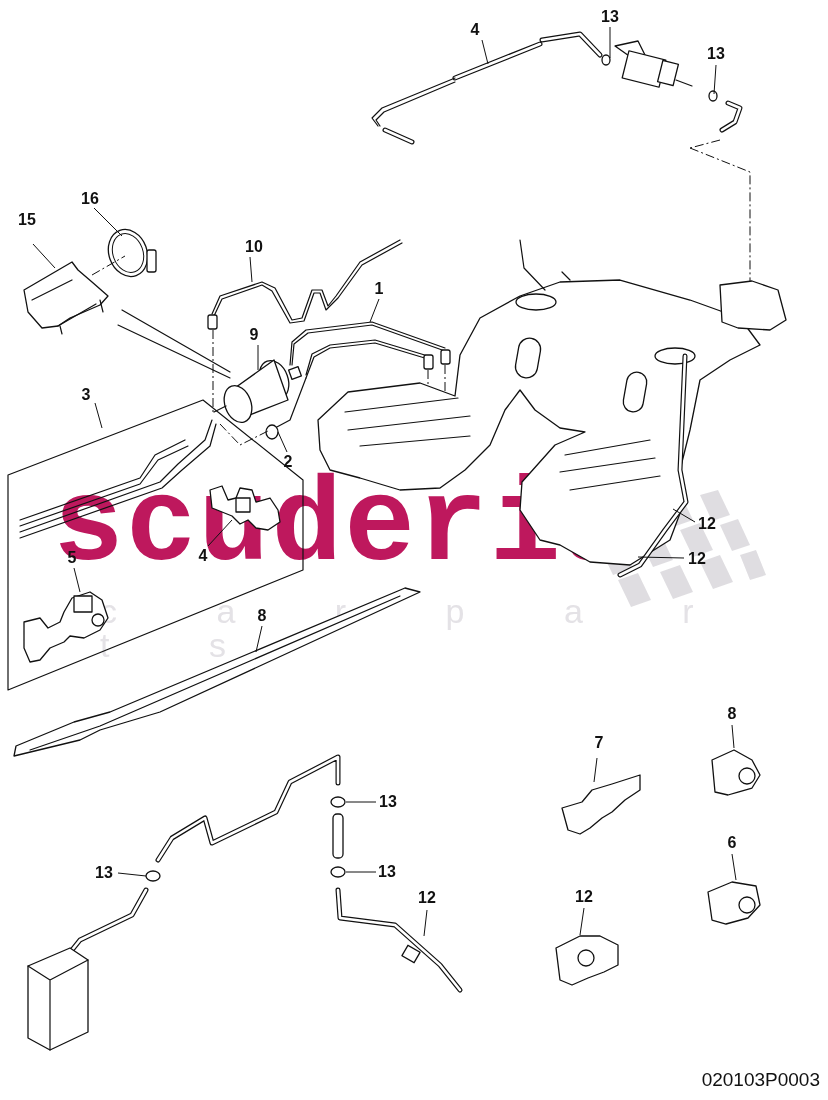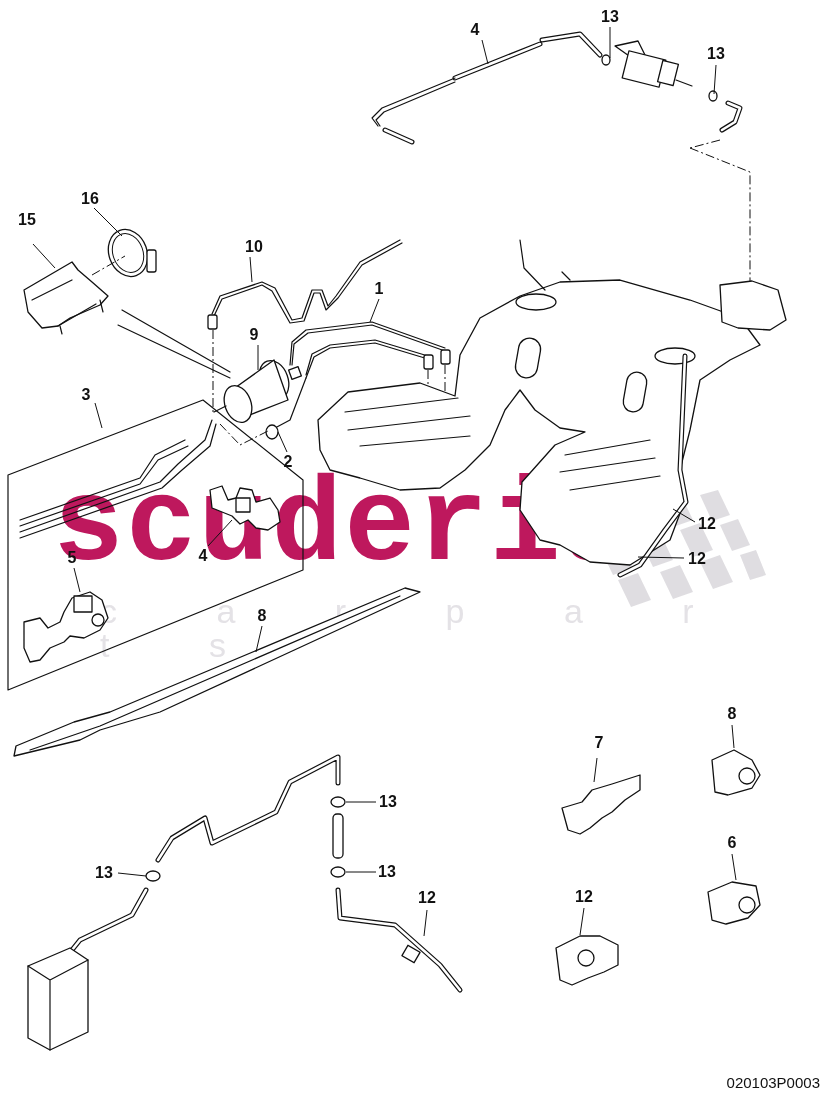"020103P0003" .diagram-id { font-size: 15px -> 19px }
